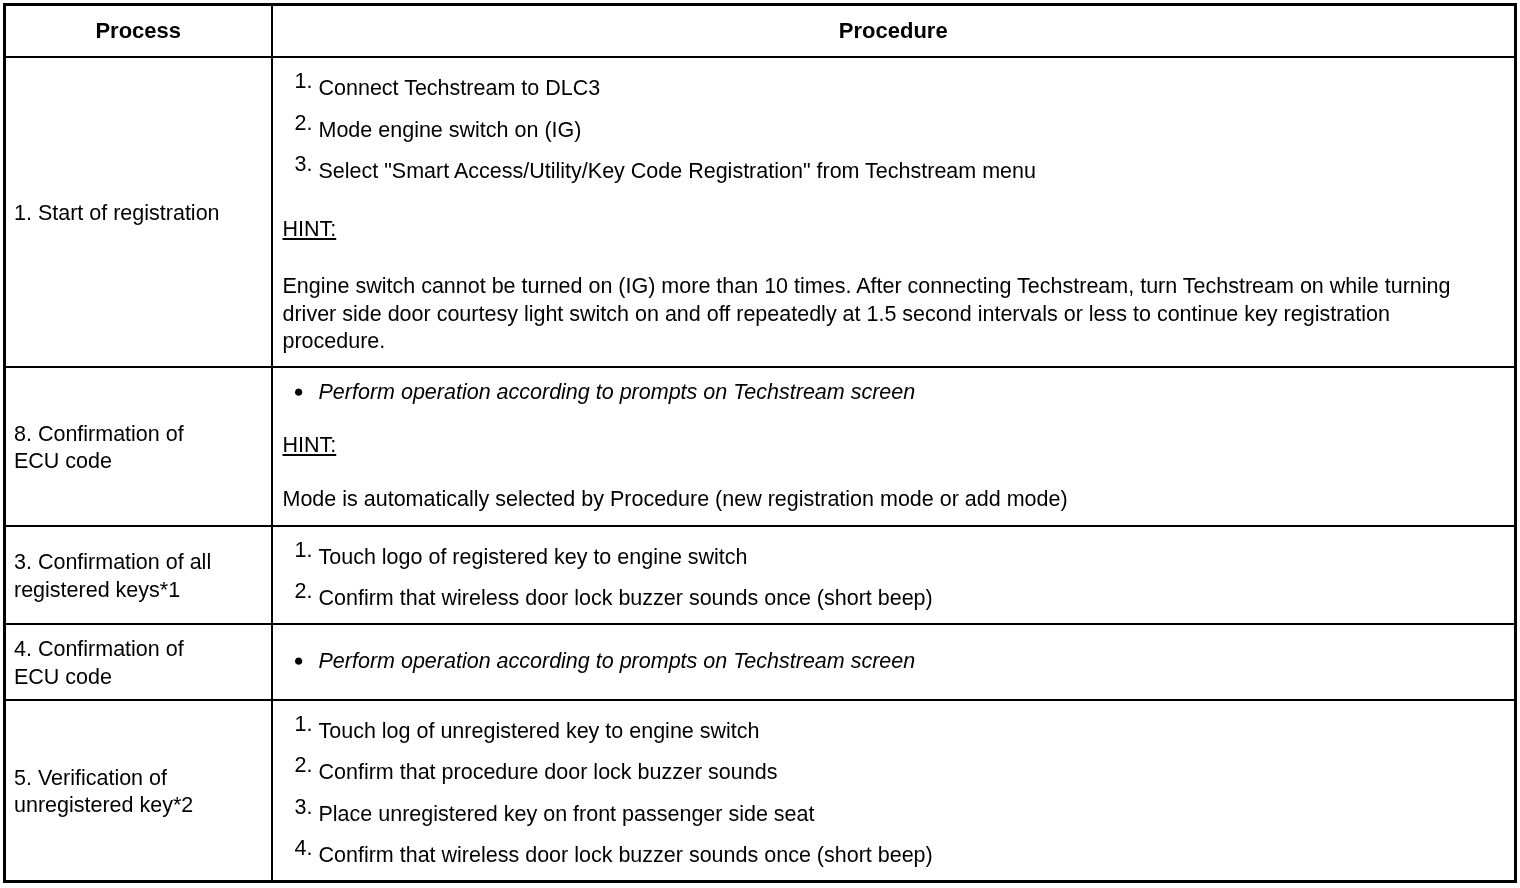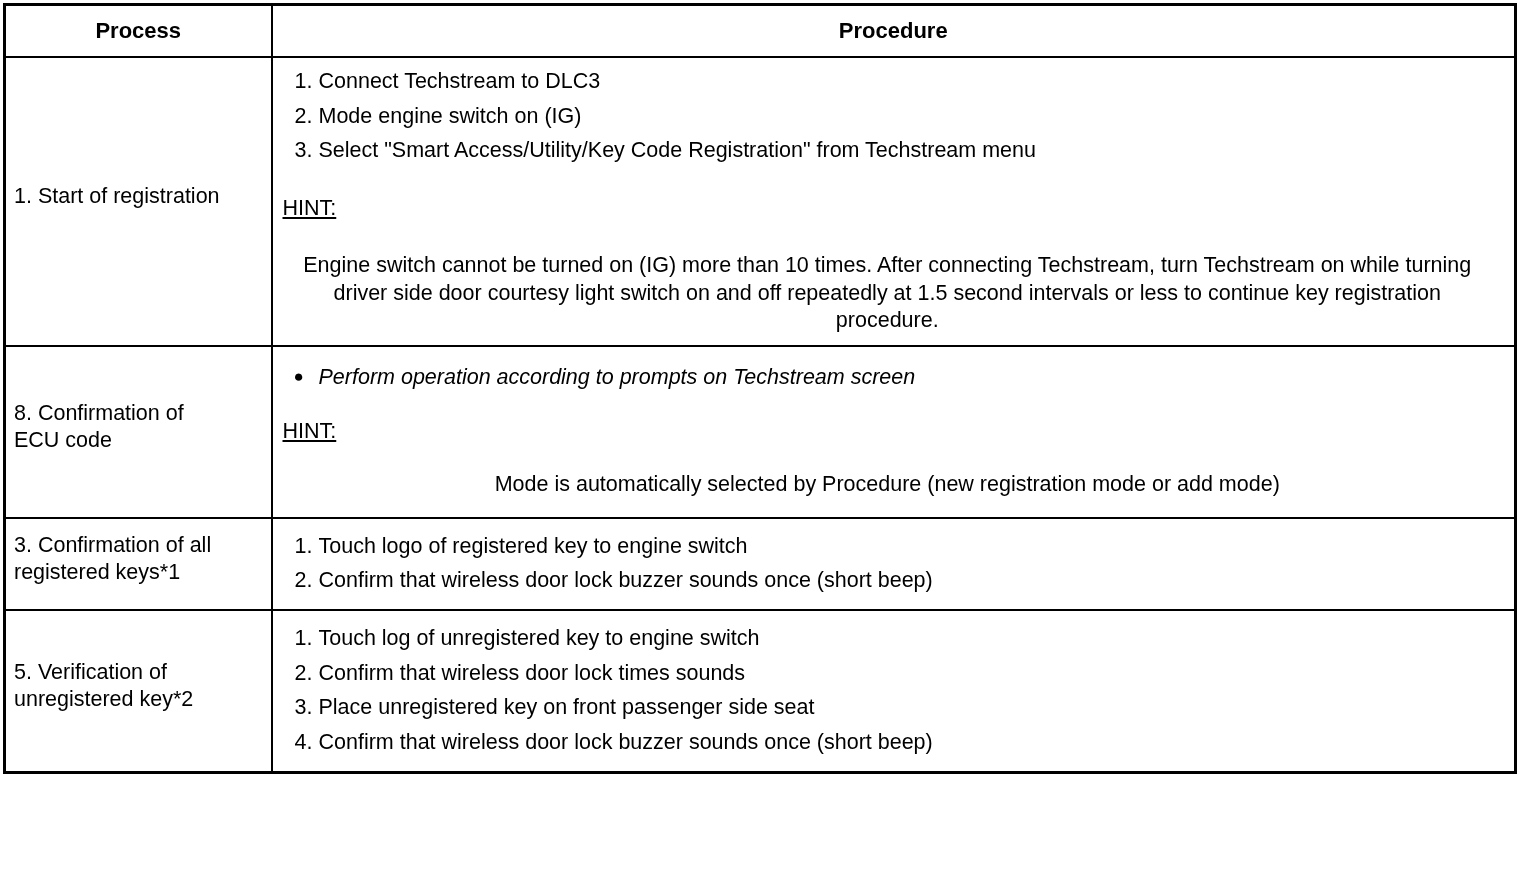"Connect Techstream to DLC3" ol.steps li .txt { margin-top: none -> 7px }
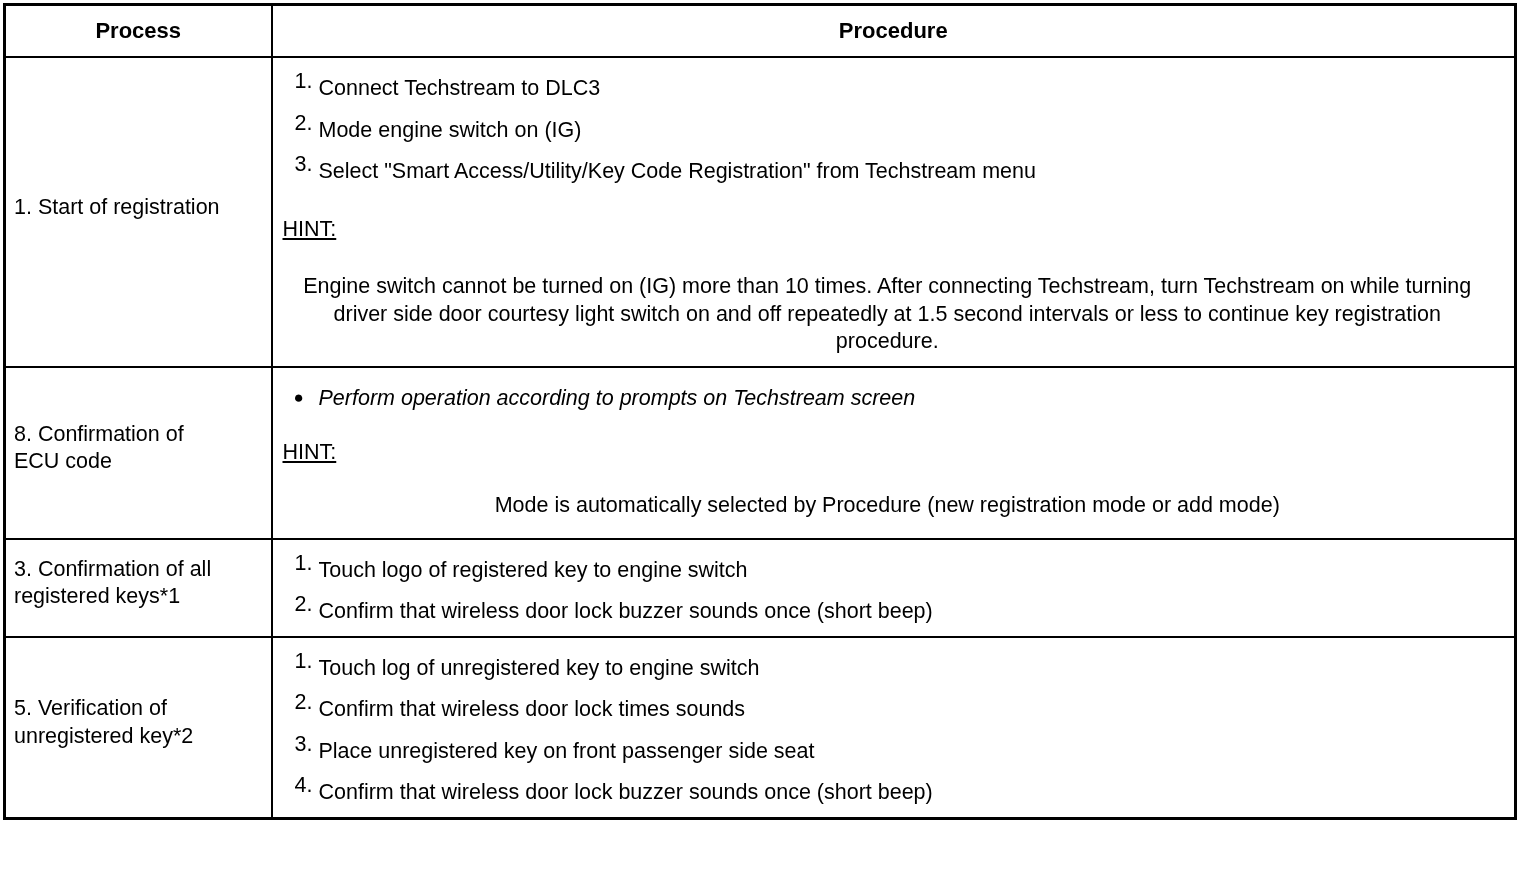"1. Start of registration" td.process-cell { padding: 4px 6px 13px 8px -> 4px 6px 0 8px }
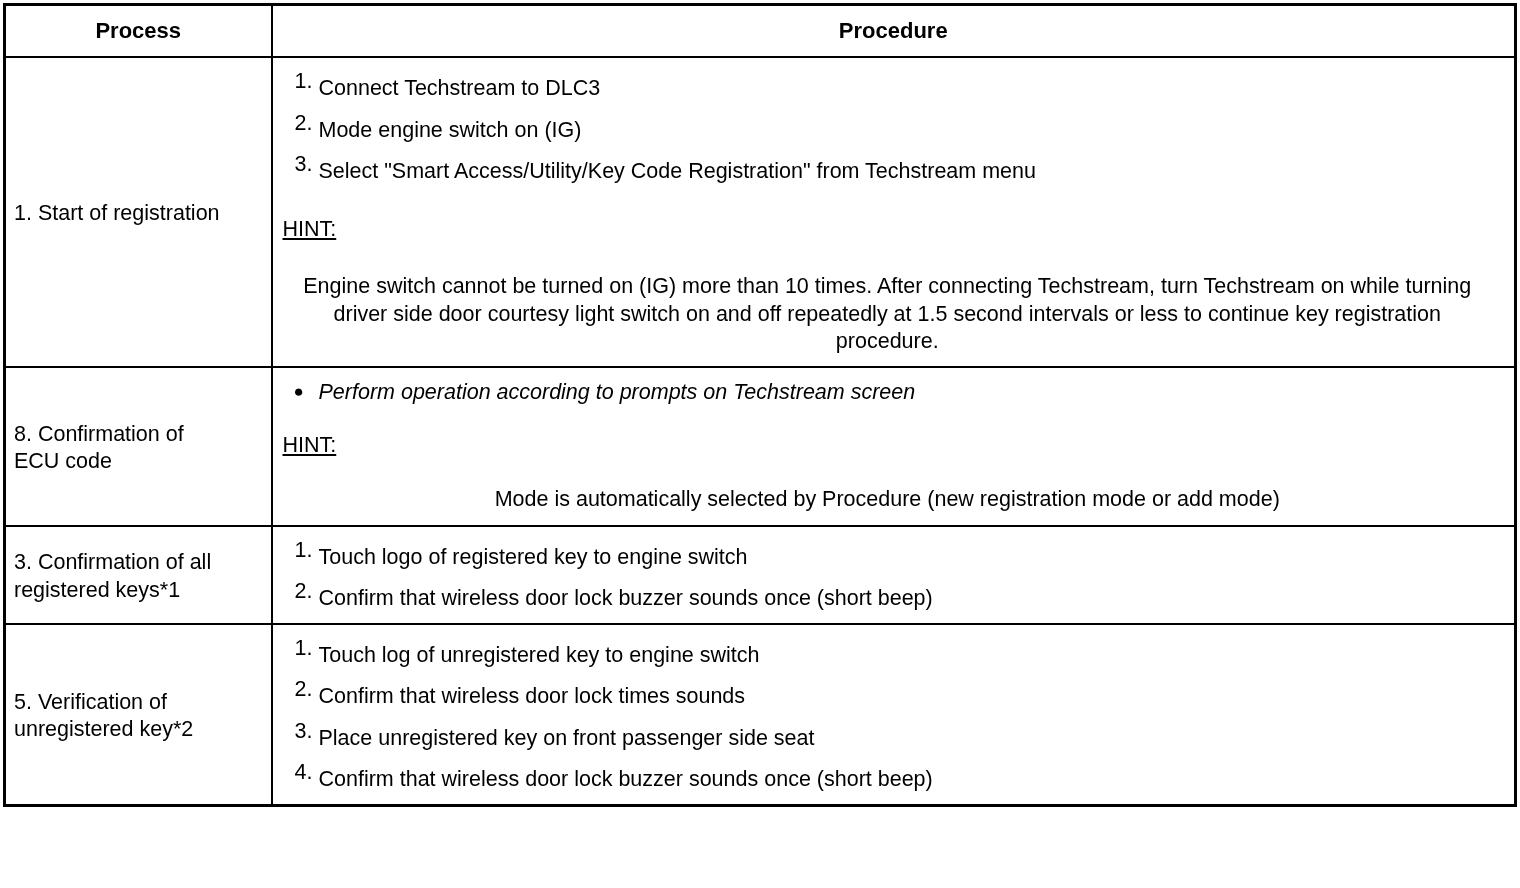"Engine switch cannot be turned" .hint-body { text-align: center -> none }
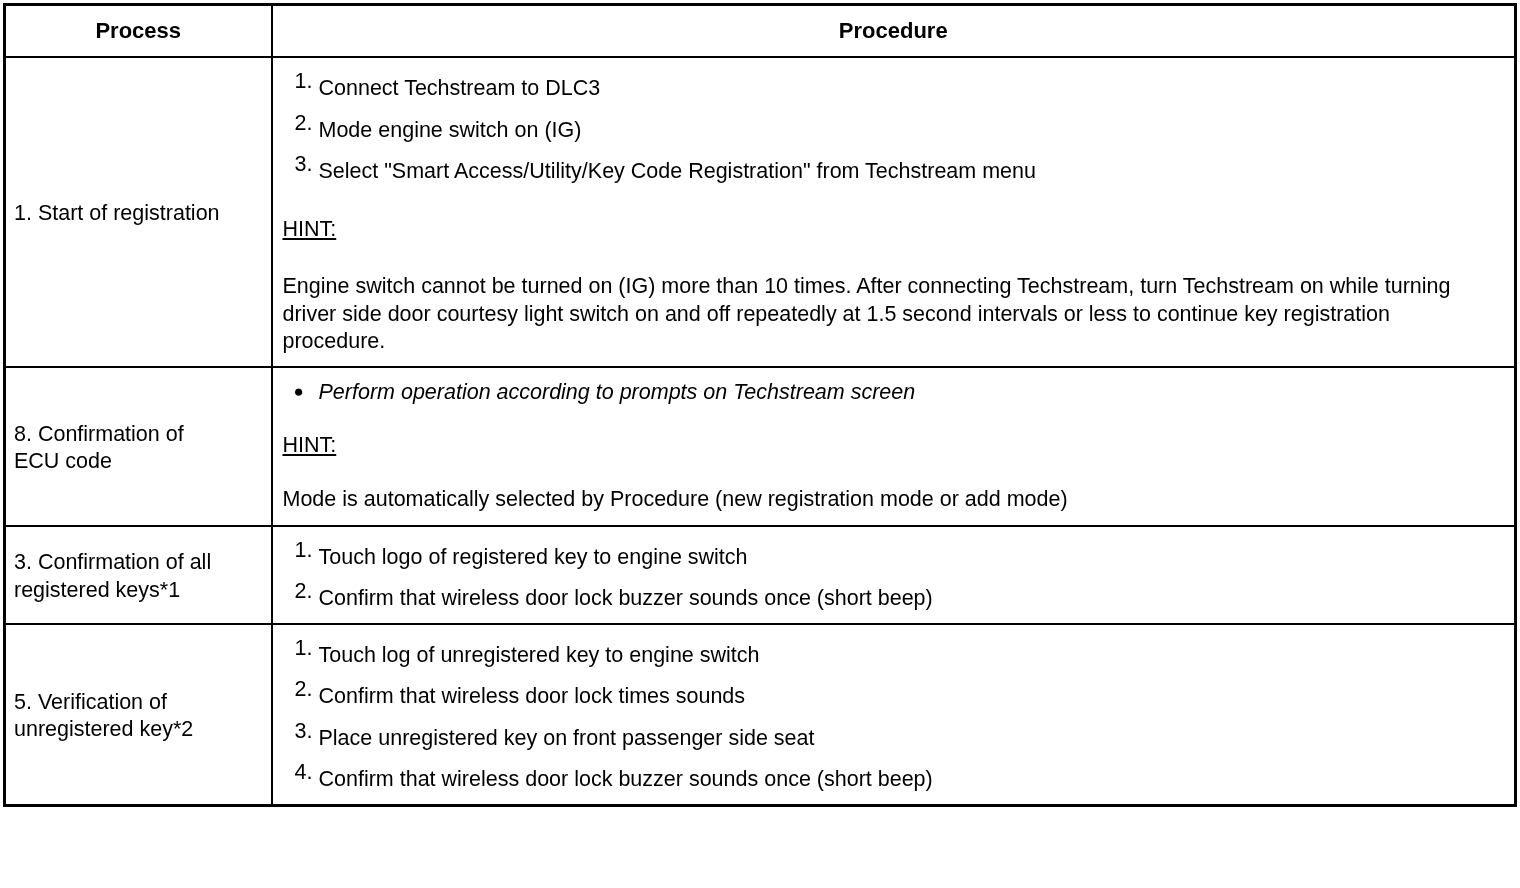"4. Confirmation of" tr { html: none -> <tr> <td> <span>4. Confirmation of ECU code</span> </td> <td> <ul> <li> <span>●</span> <span>Perform operation according to prompts on Techstream screen</span> </li> </ul> </td> </tr> }
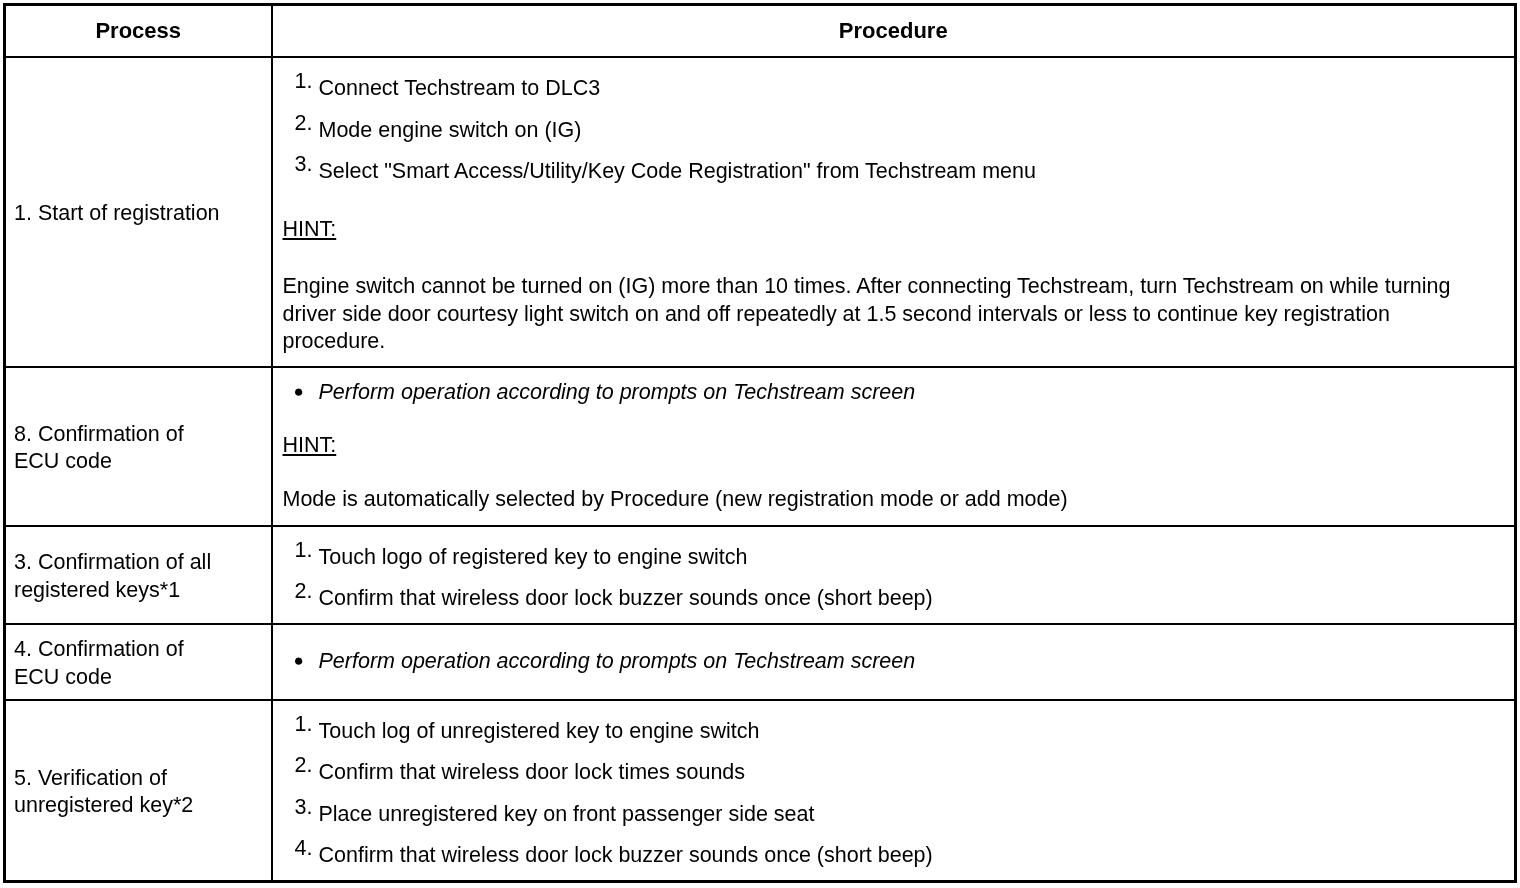"Confirm that wireless door lock times" span.txt { text: wireless door lock times -> procedure door lock buzzer }
